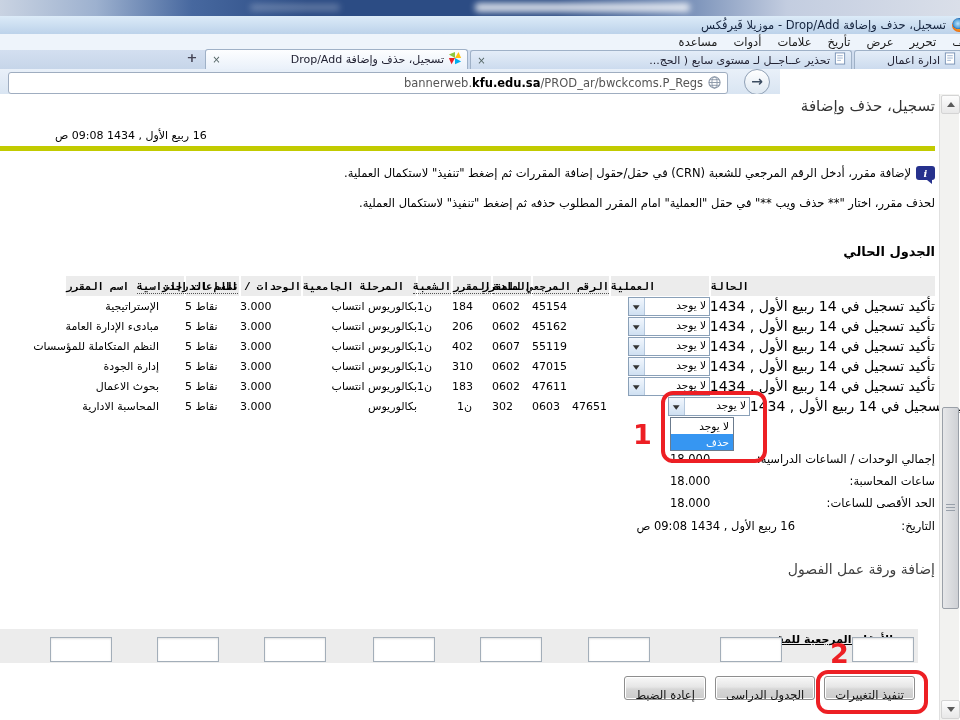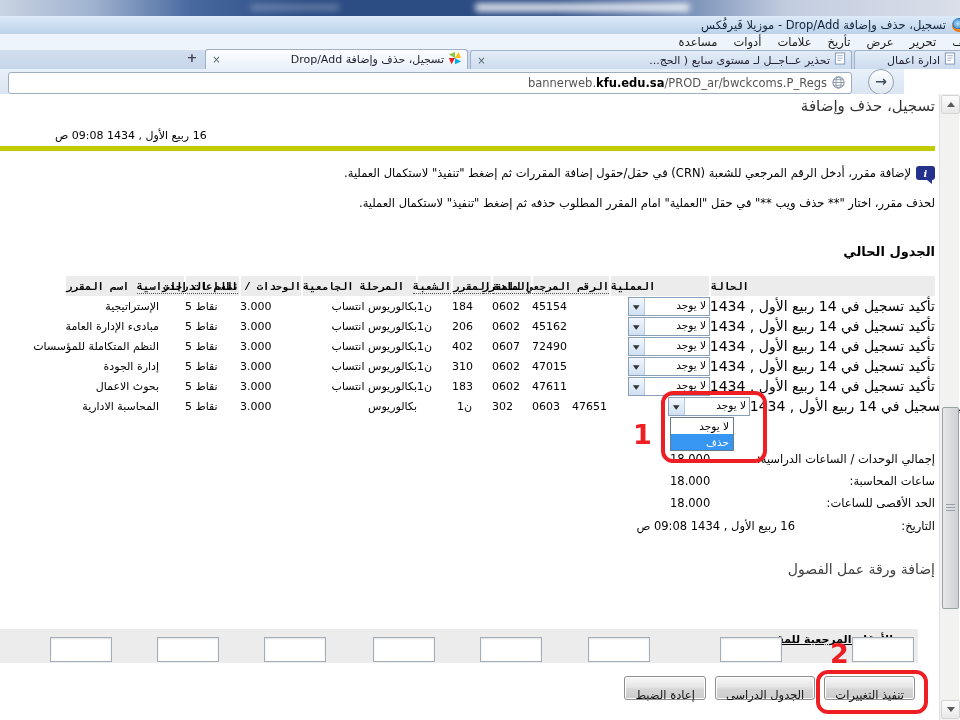"bannerweb." .urlrow { width: 904px -> 780px }
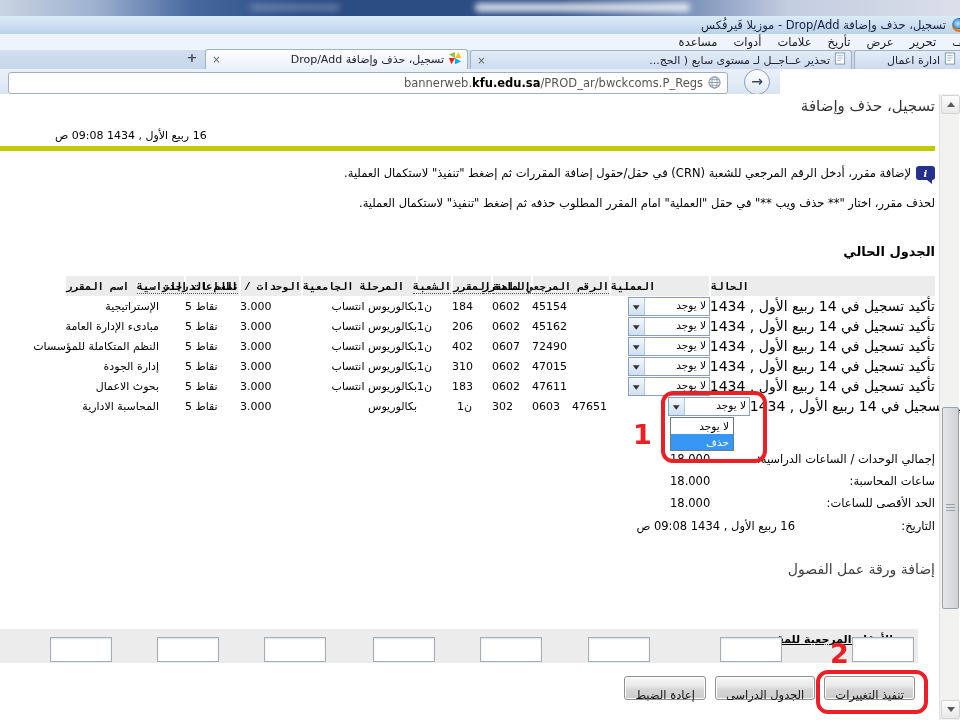"72490" td.c-num { text: 72490 -> 55119 }
